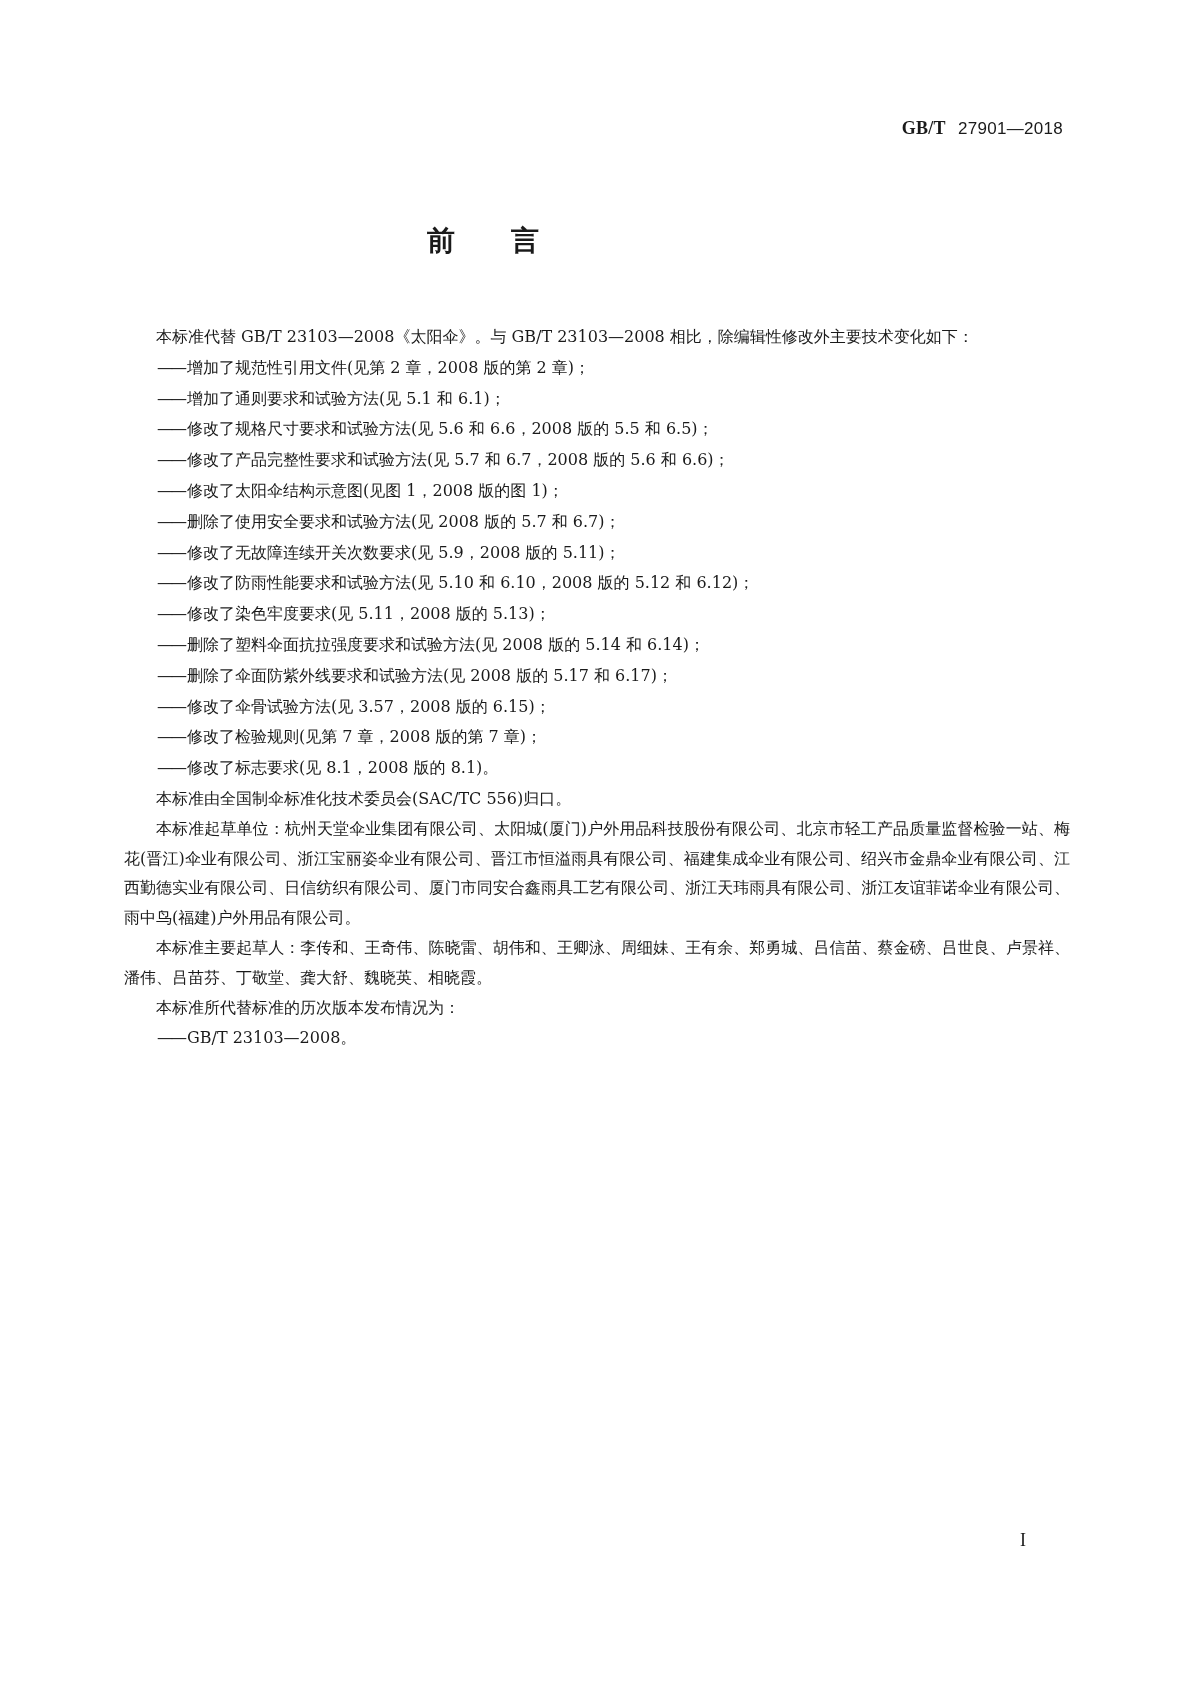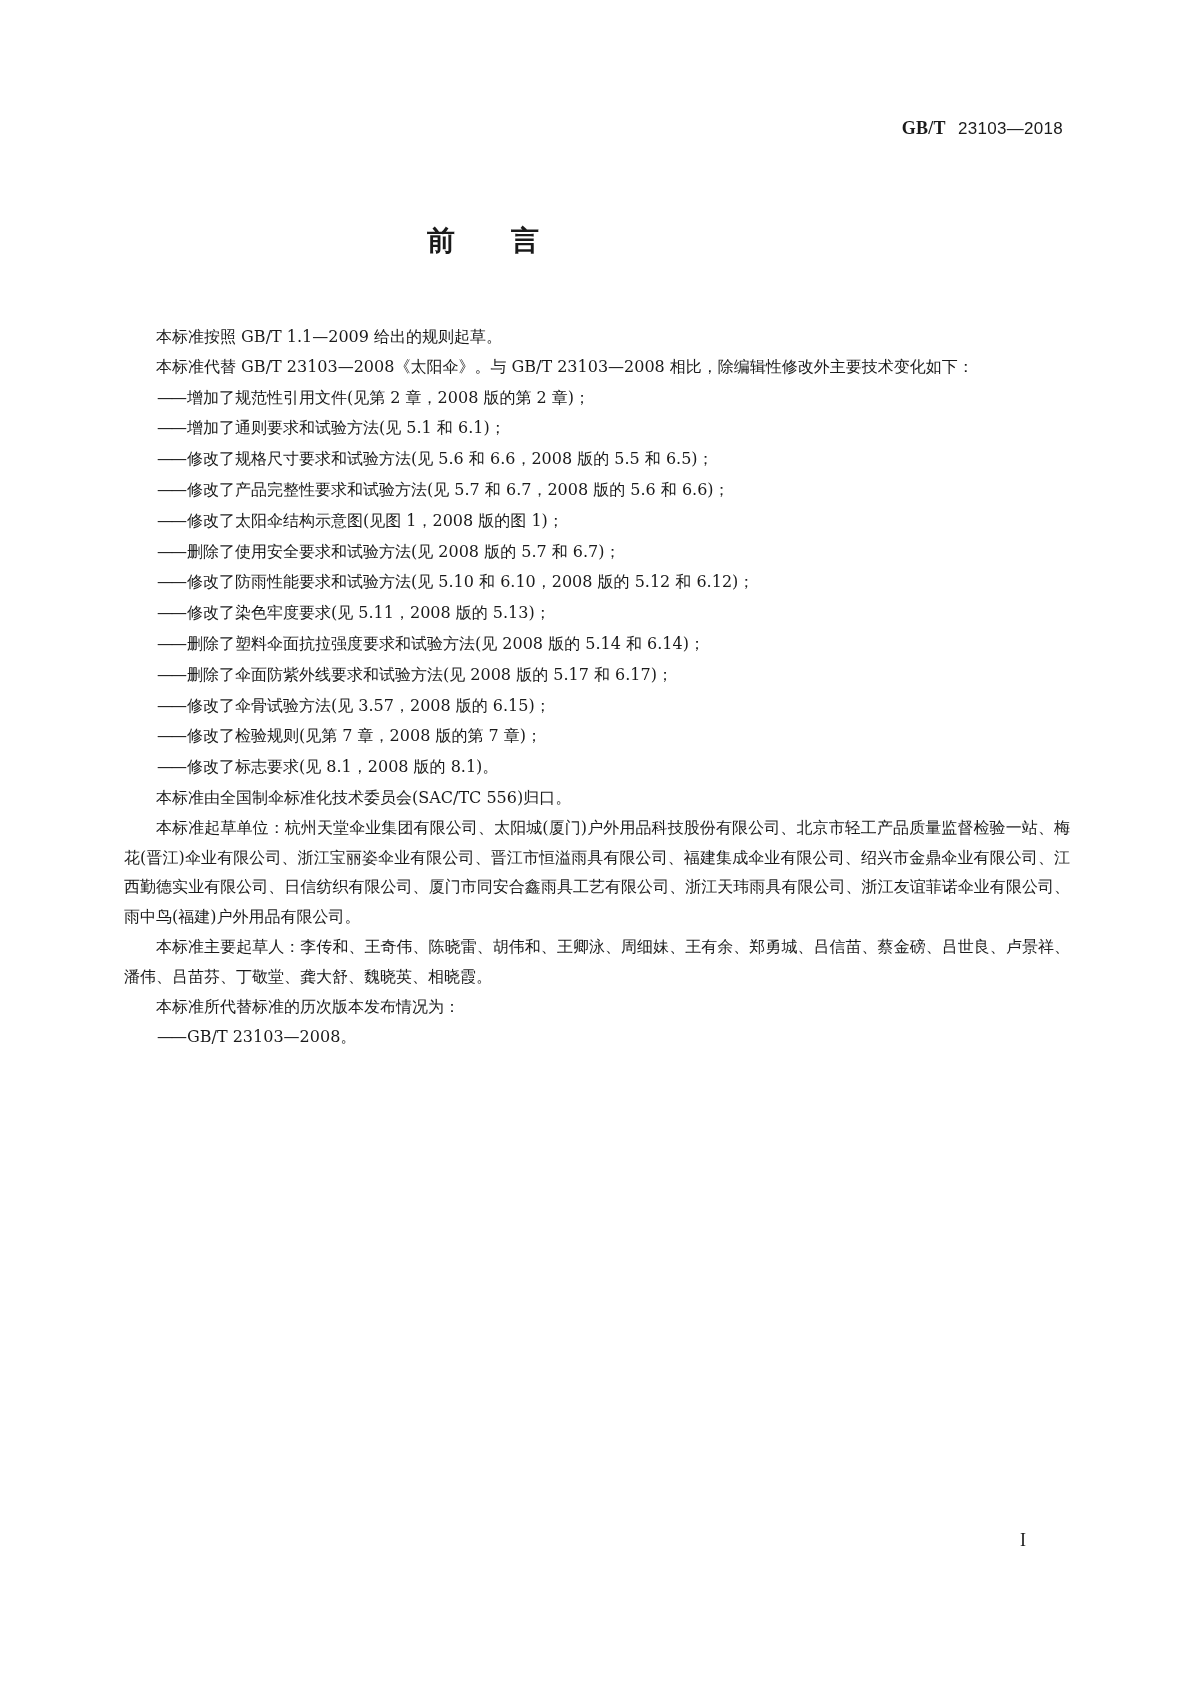"23103—2018" span { text: 23103 -> 27901 }
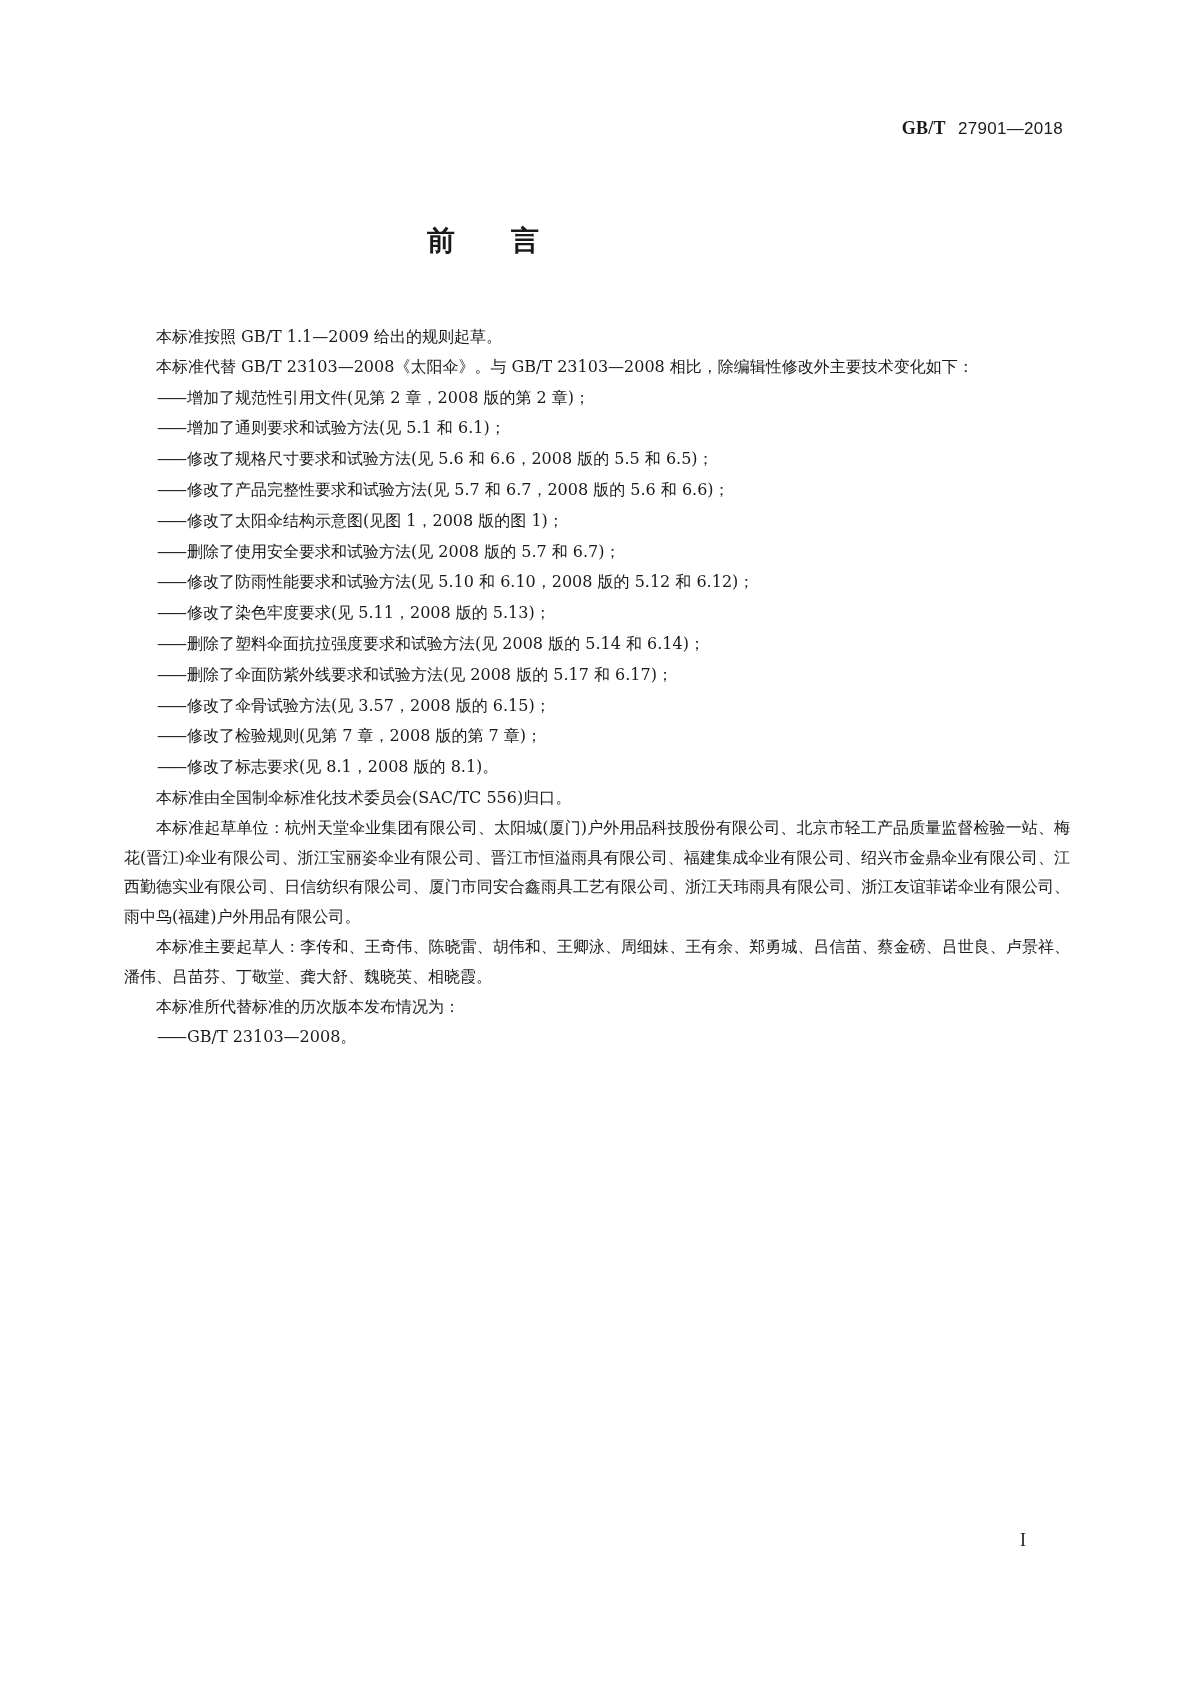"本标准按照 GB/T 1.1—2009 给出的规则起草。" p.para { html: <p>本标准按照 GB/T 1.1—2009 给出的规则起草。</p> -> none }
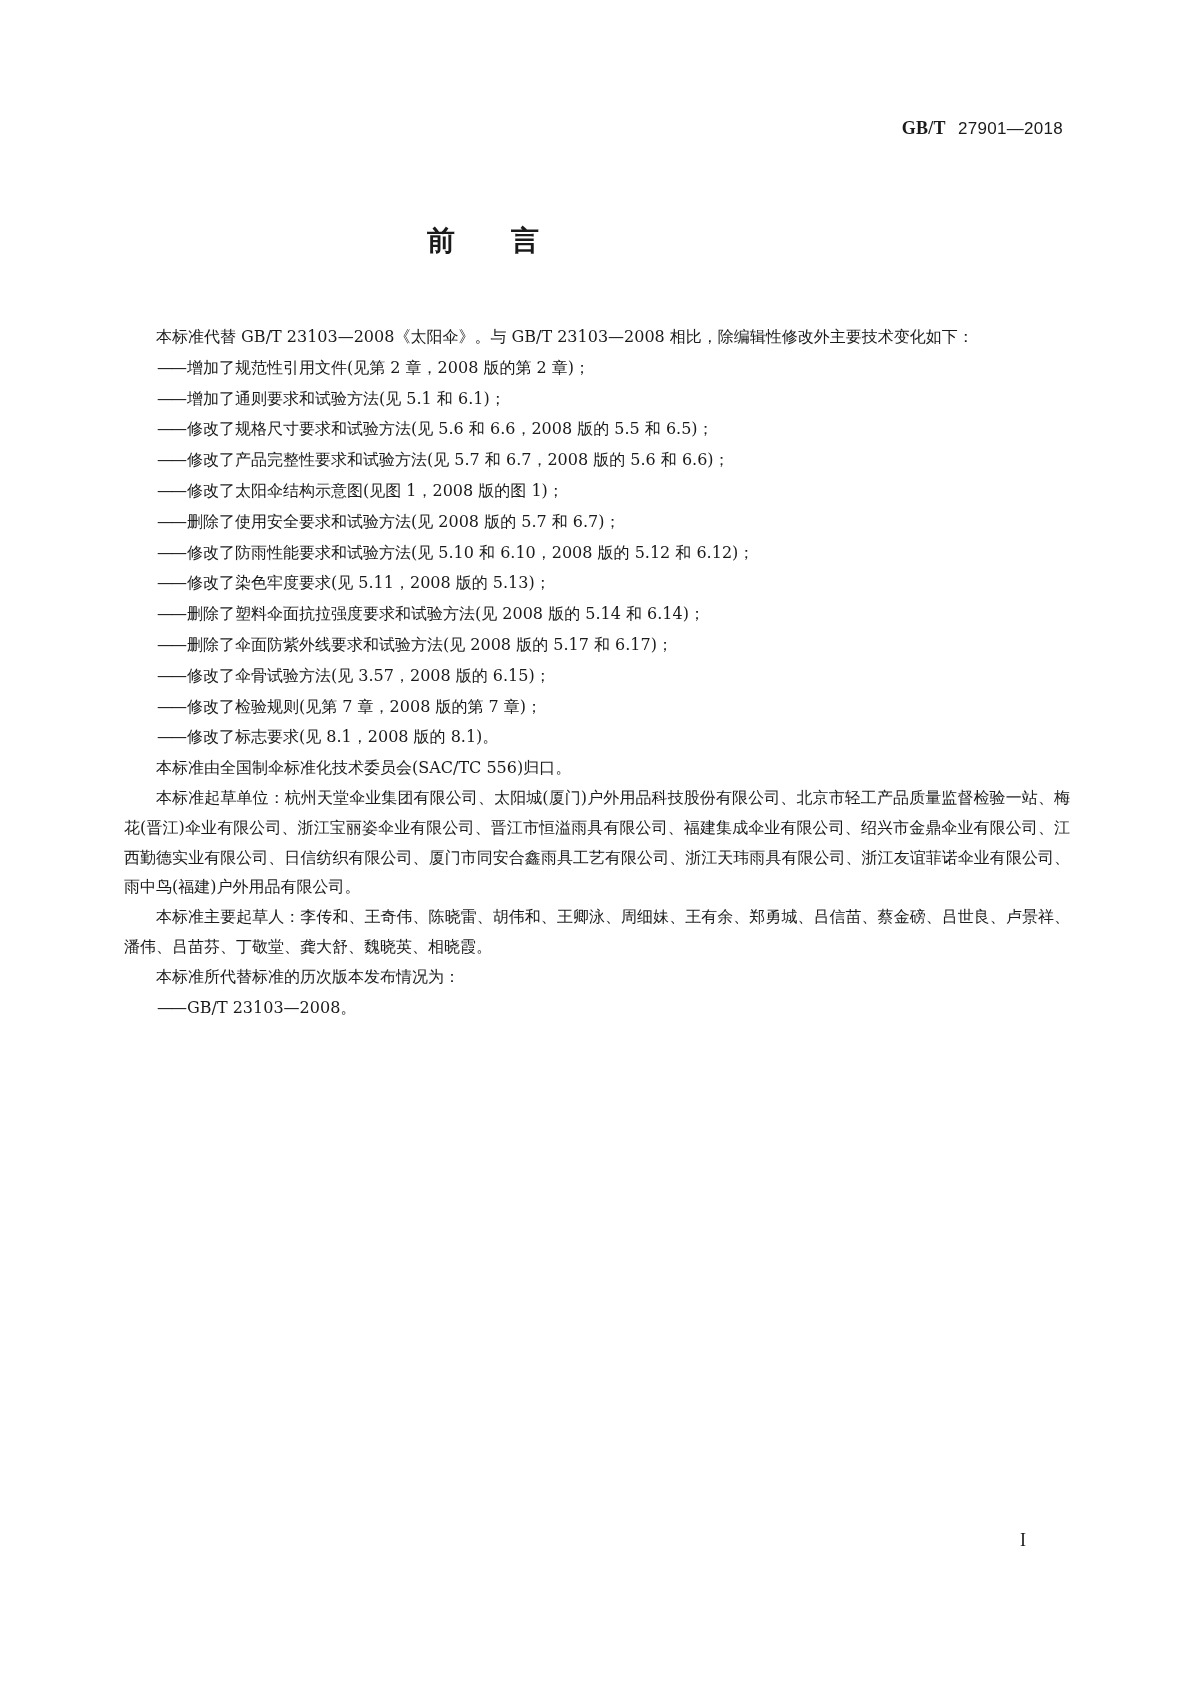"——修改了无故障连续开关次数要求(见 5.9，2008 版的 5.11)；" p.item { html: none -> <p><span>——</span><span>修改了无故障连续开关次数要求(见 5.9，2008 版的 5.11)；</span></p> }
